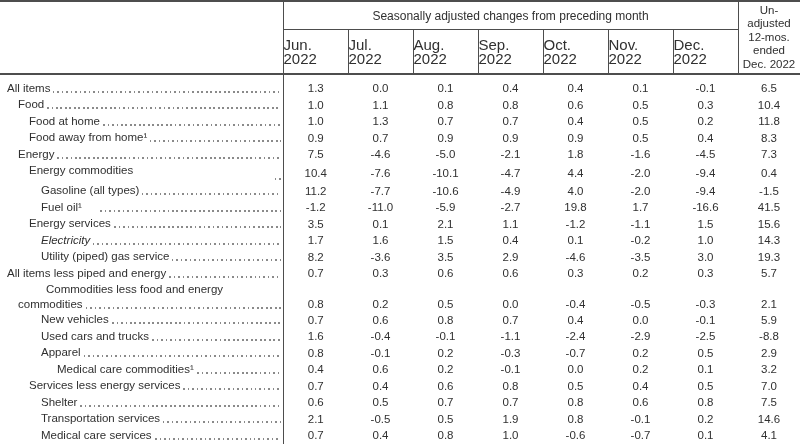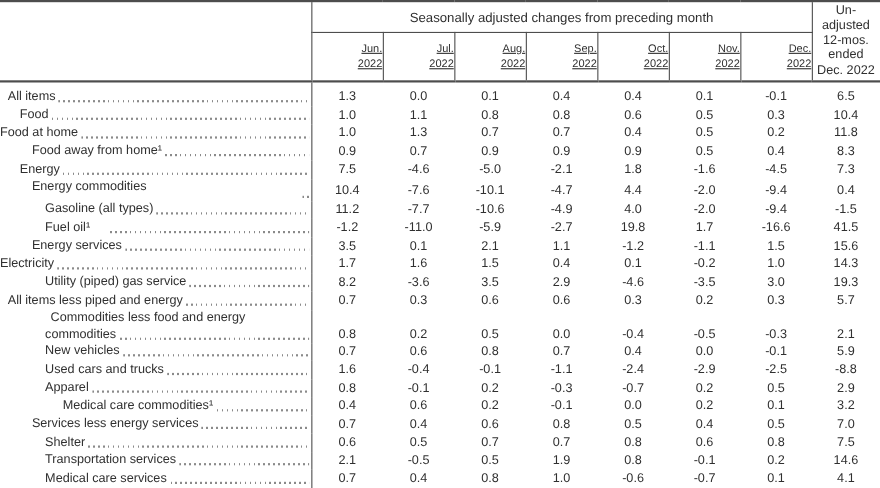"Jun." .month-th { font-size: 10px -> 15px; text-align: right -> left; text-decoration: underline -> none }
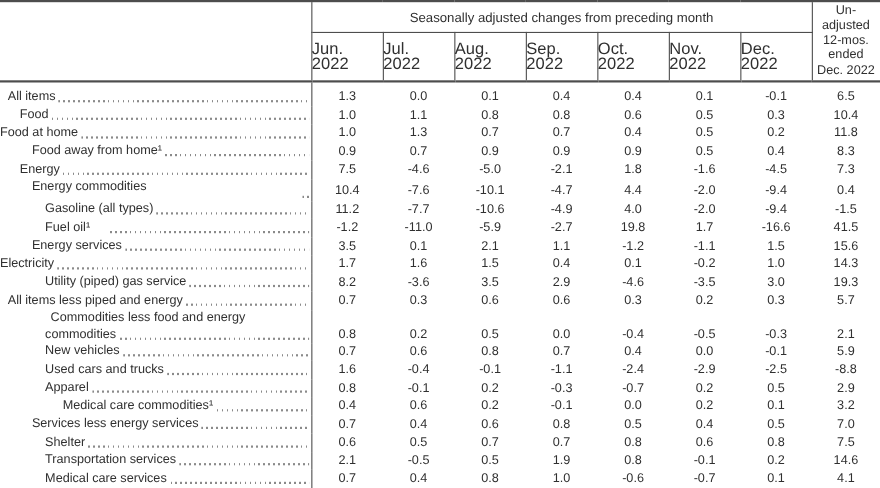"Food at home" div.lbl-line { padding-left: none -> 29px }
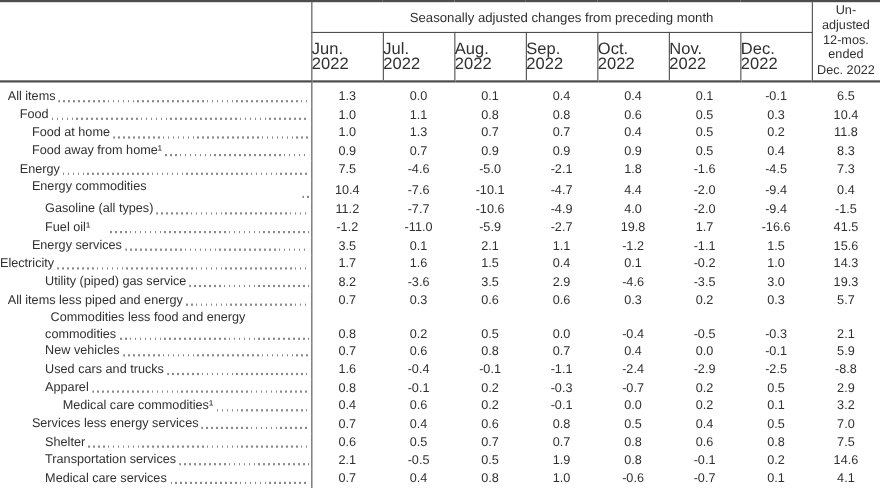"Electricity" div.lbl-line { font-style: none -> italic; padding-left: none -> 41px }
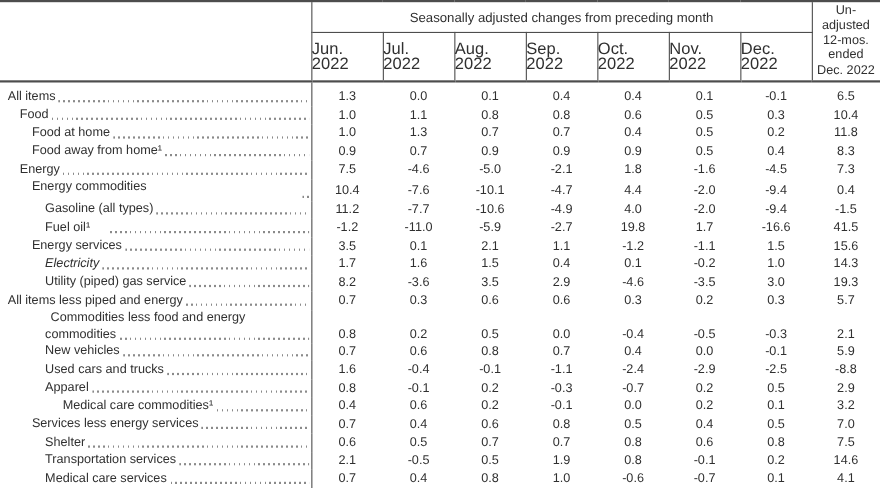"commodities" div.lbl-line { padding-left: 41px -> 18px }
